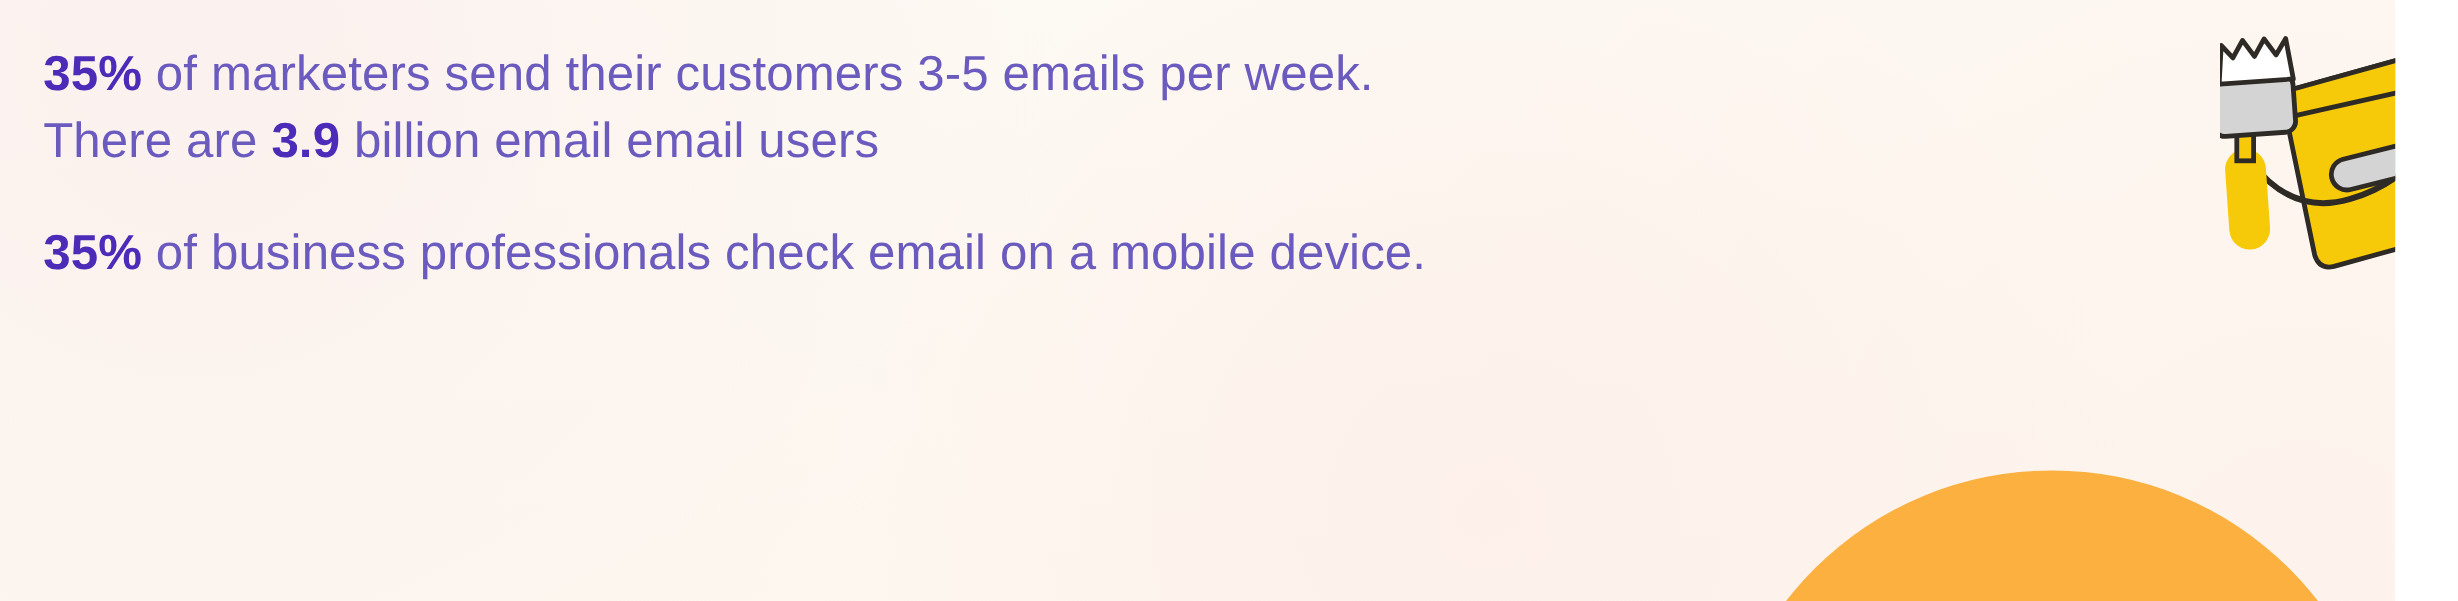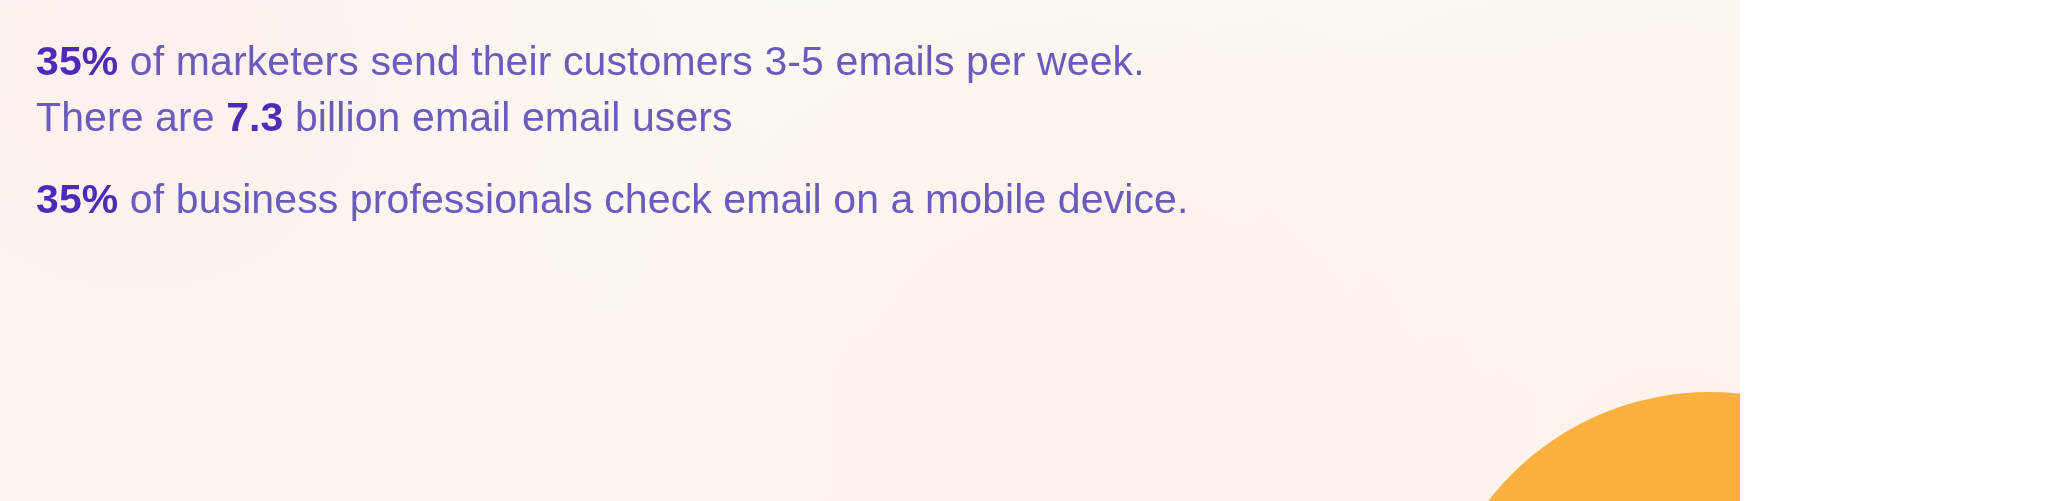"35% of marketers send their" #slide { width: 1740px -> 1996px }
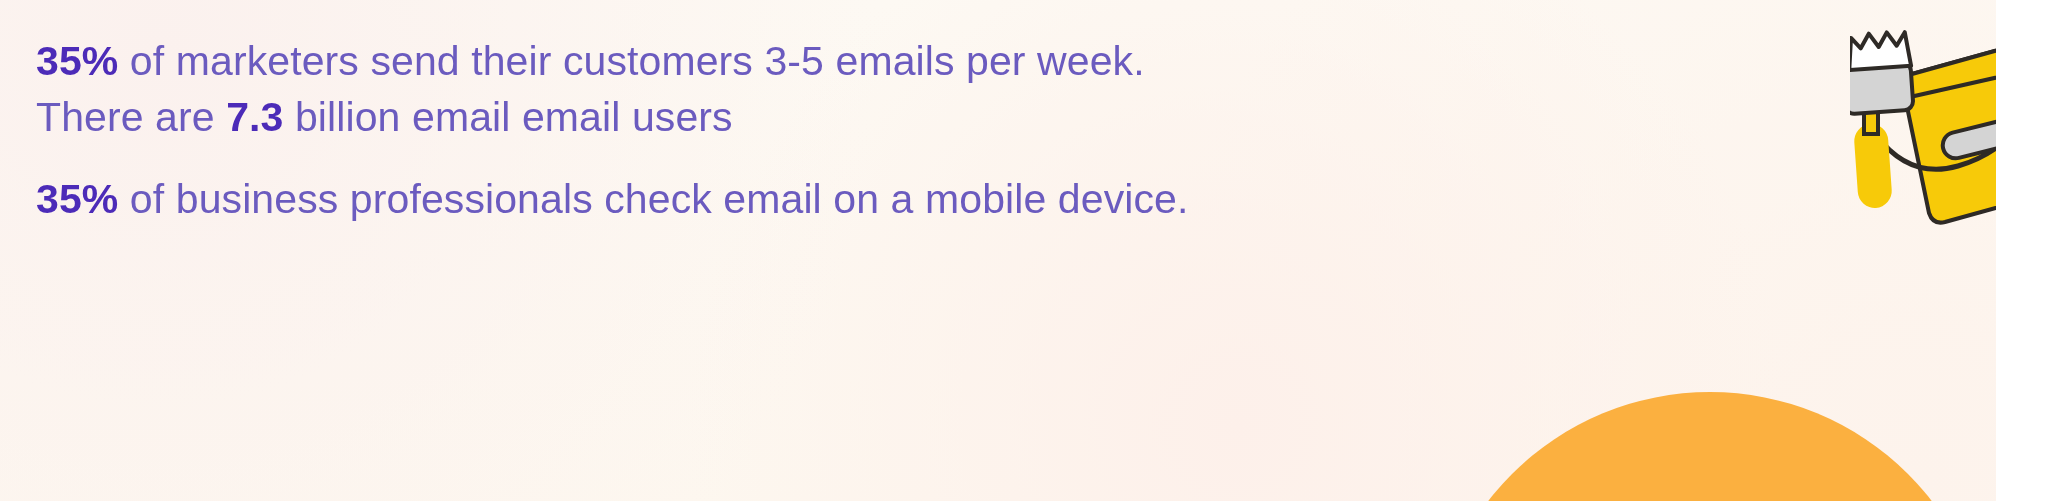"7.3" b { text: 7.3 -> 3.9 }
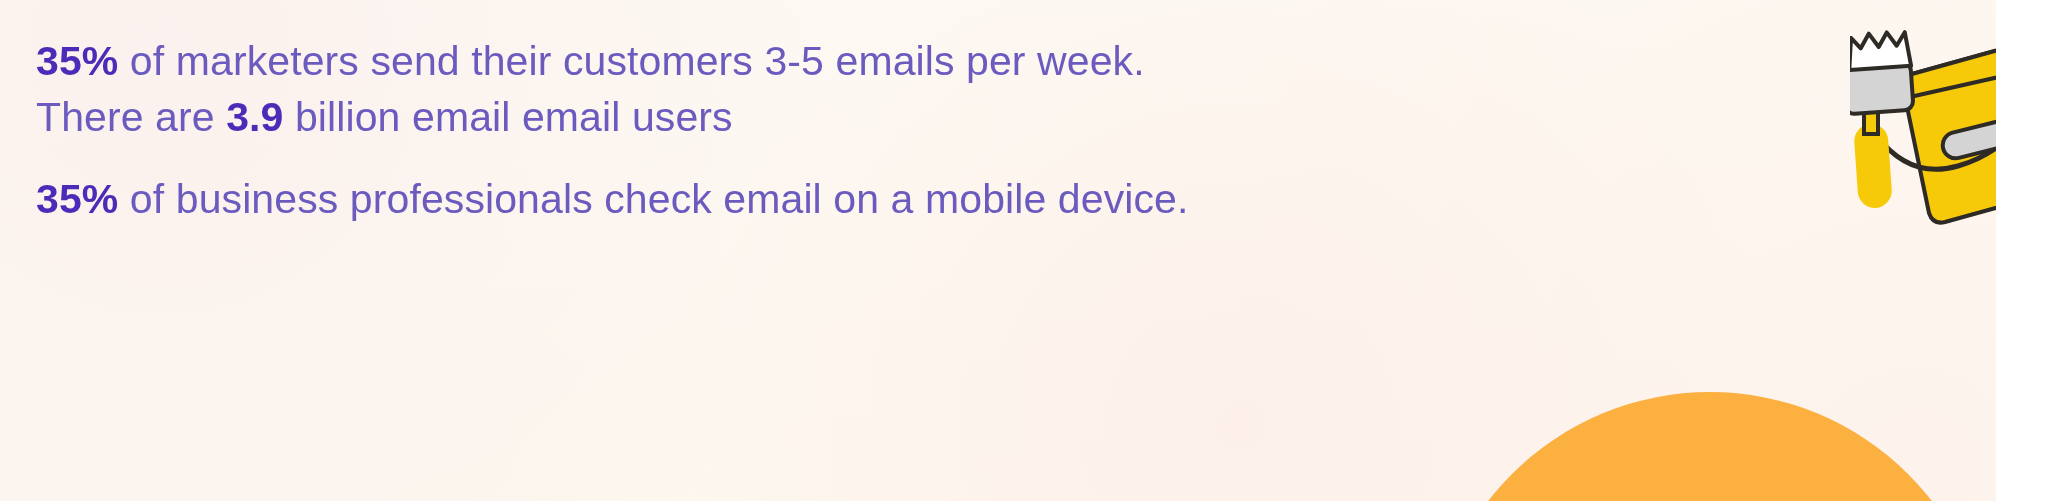"35% of business professionals check" .stat-line.gap-above { margin-top: 26px -> 37px }
